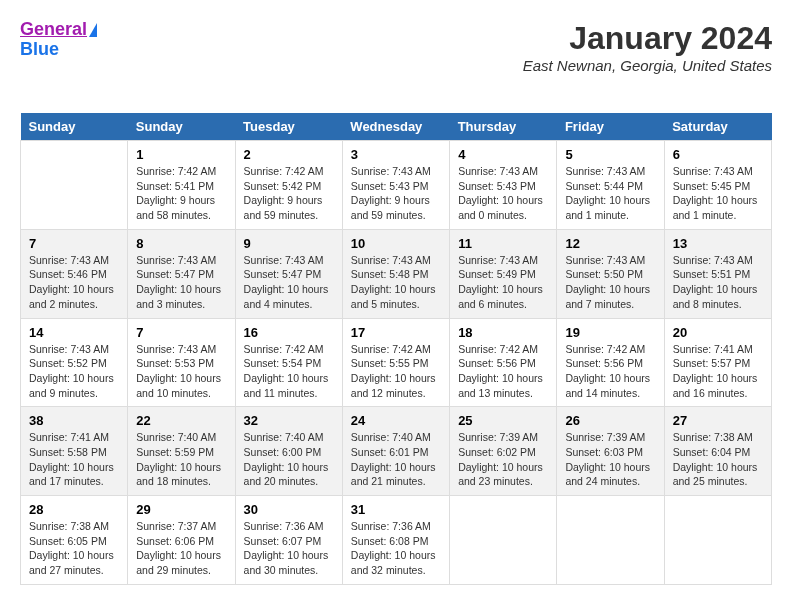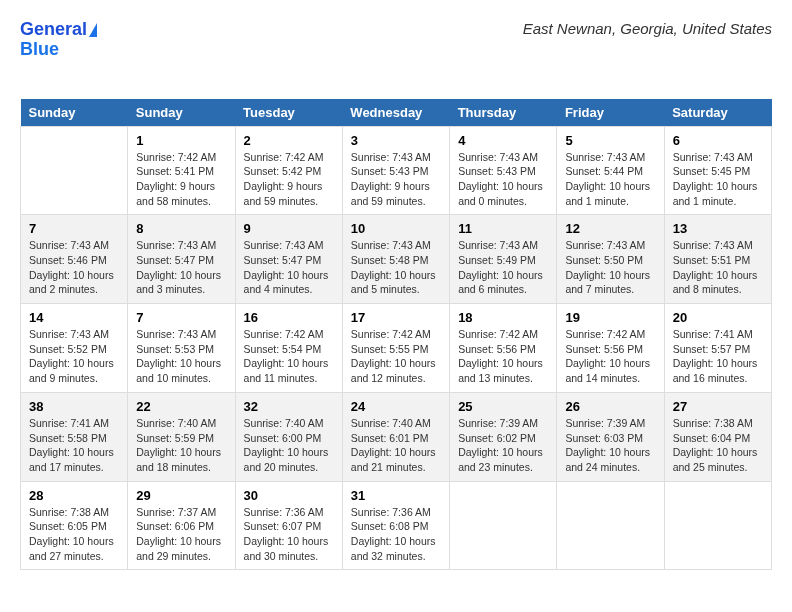"General" .logo-general { color: #1d4ed8 -> #a21caf; text-decoration: none -> underline }
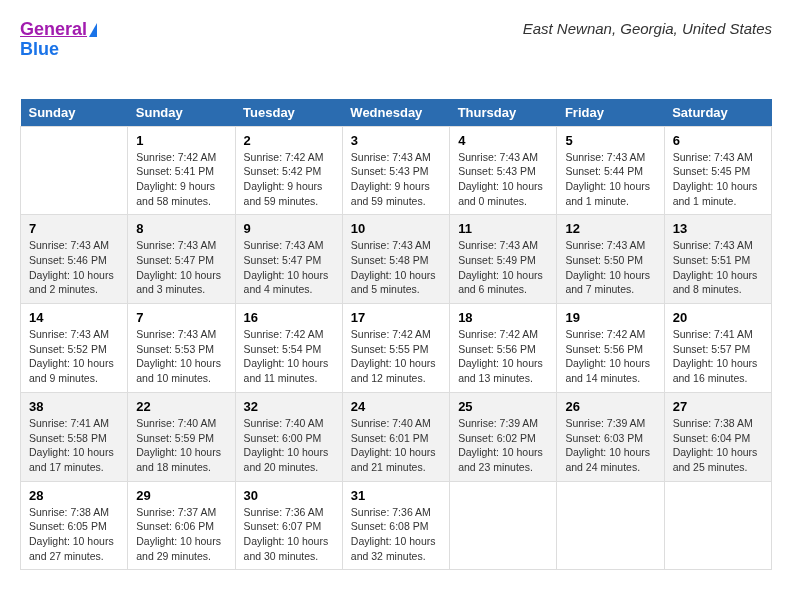"January 2024" h1 { html: none -> <h1>January 2024</h1> }
